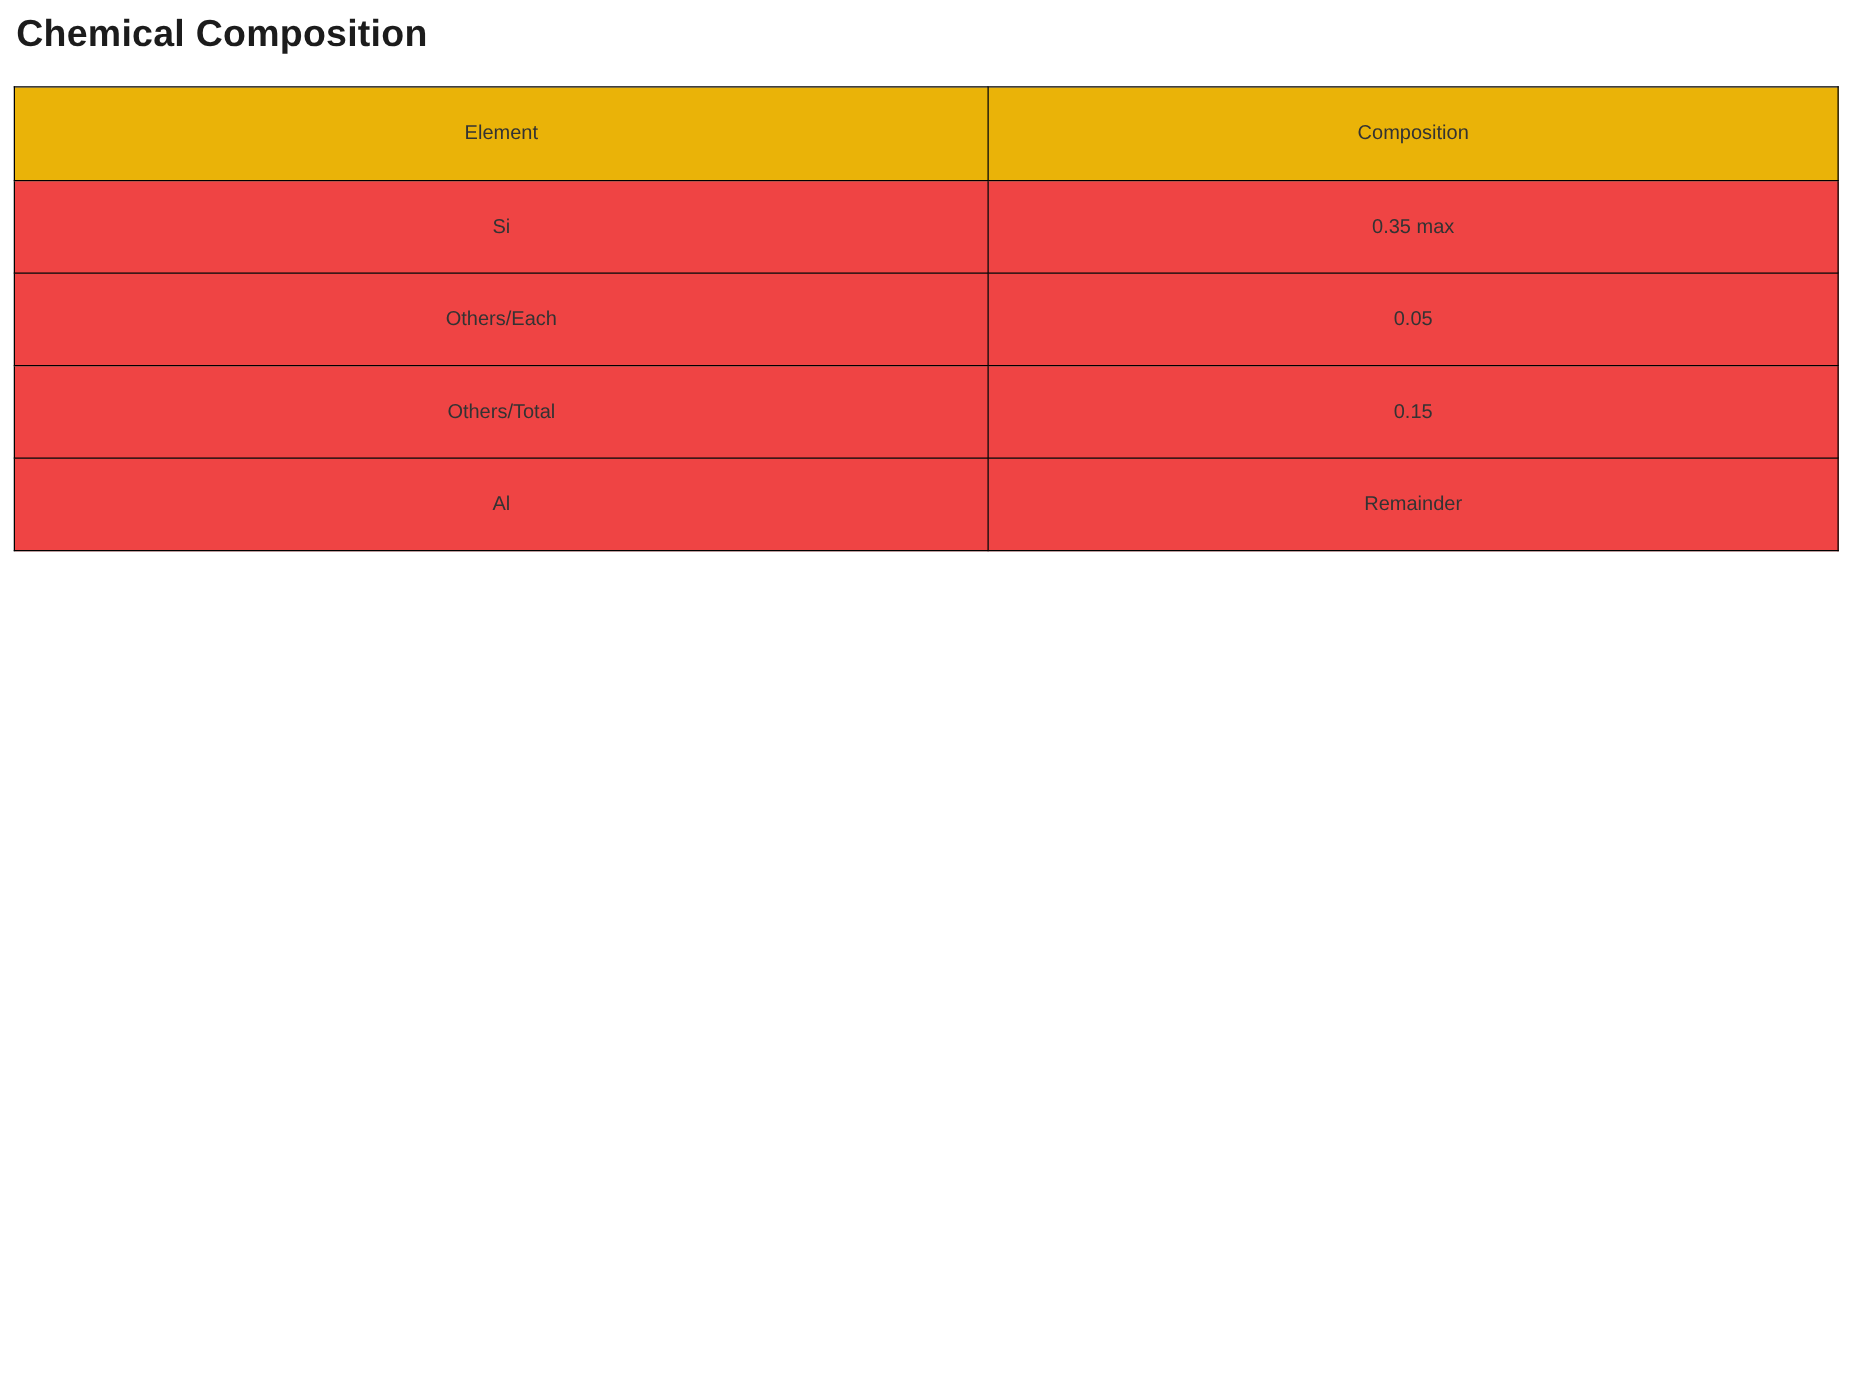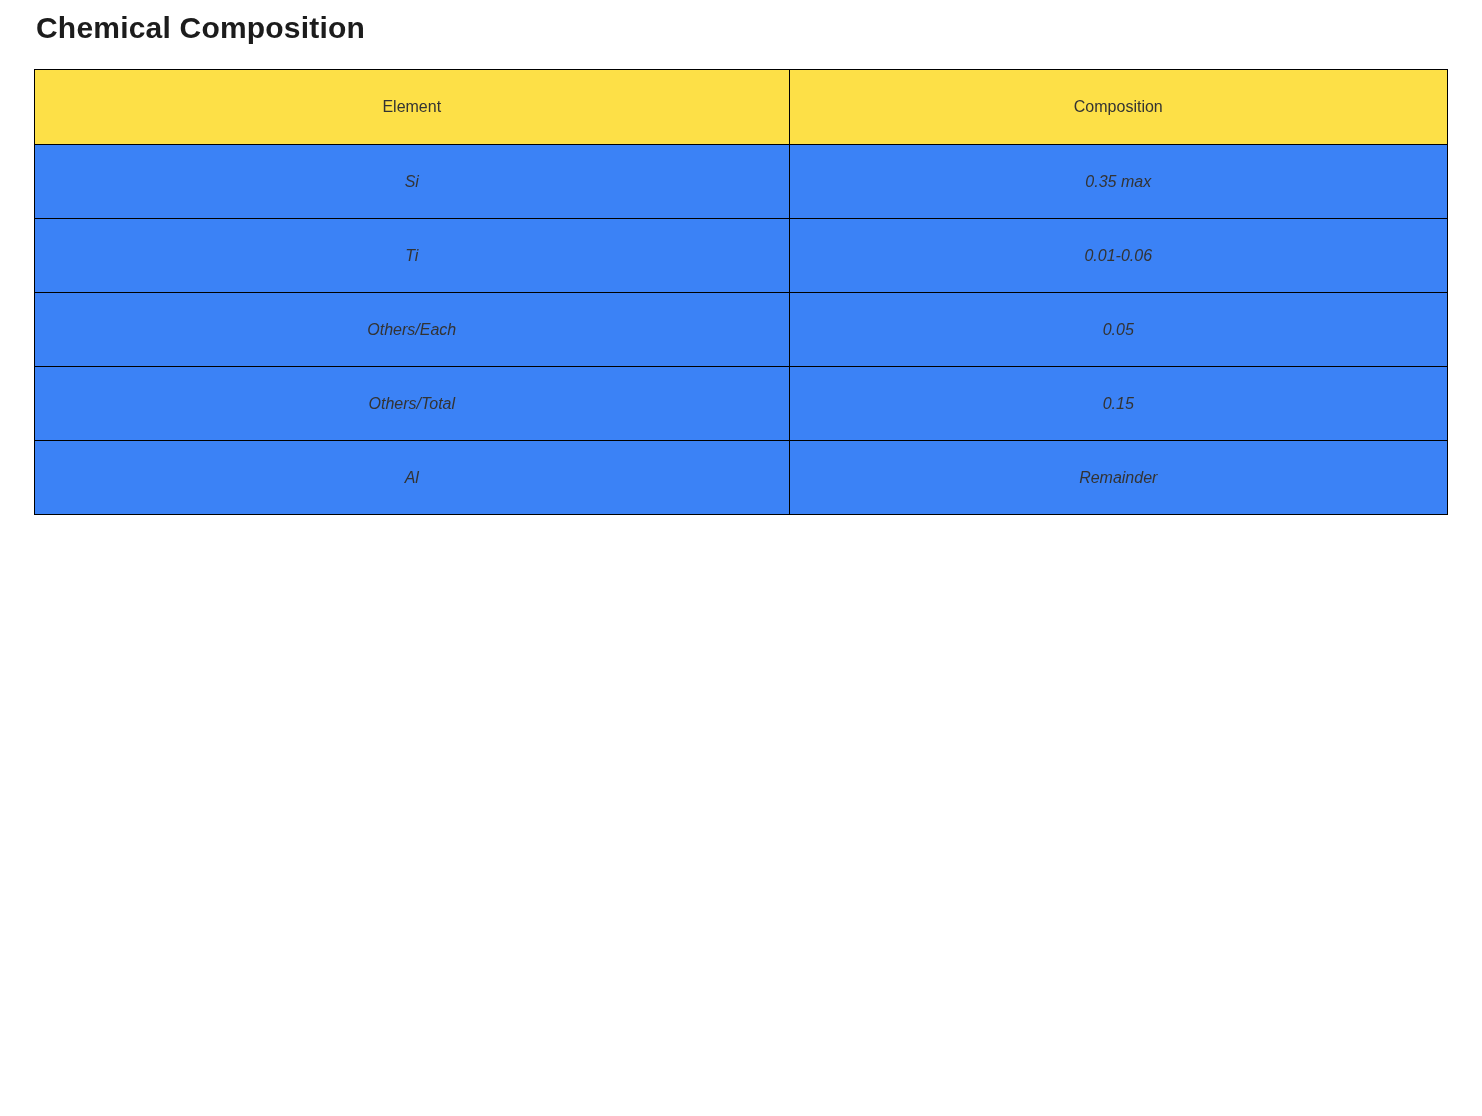"Chemical Composition" .page { padding: 0 34px -> 0 11px }
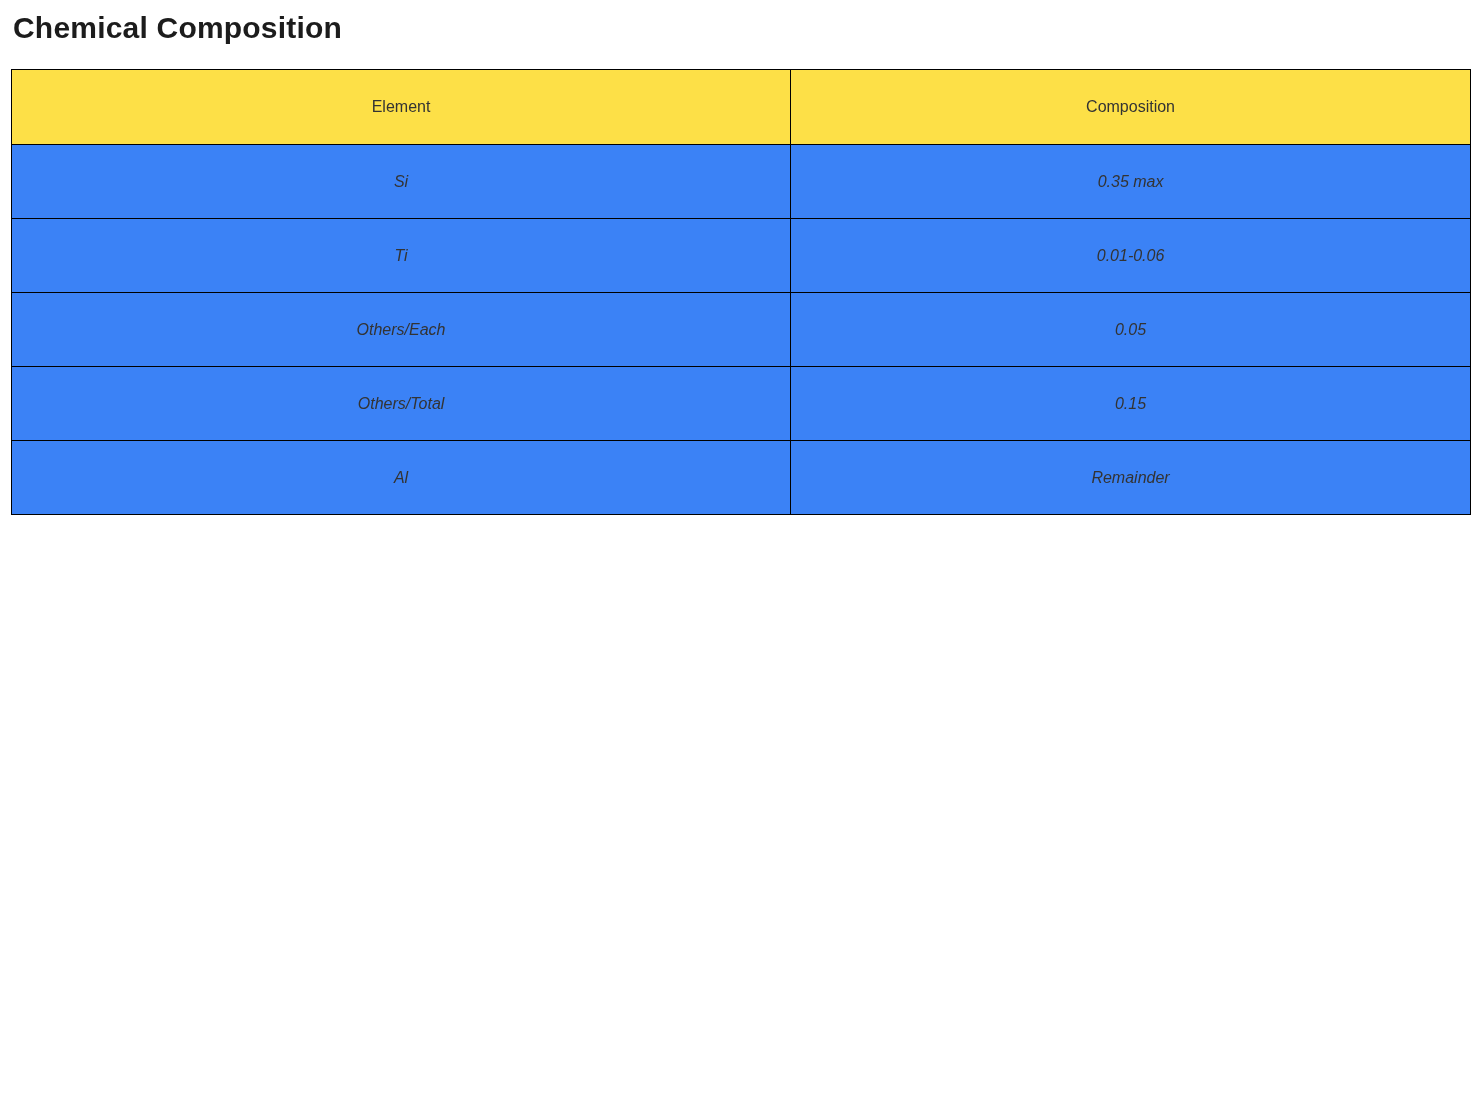"Element" table.comp-table thead th { background: #fde047 -> #eab308 }
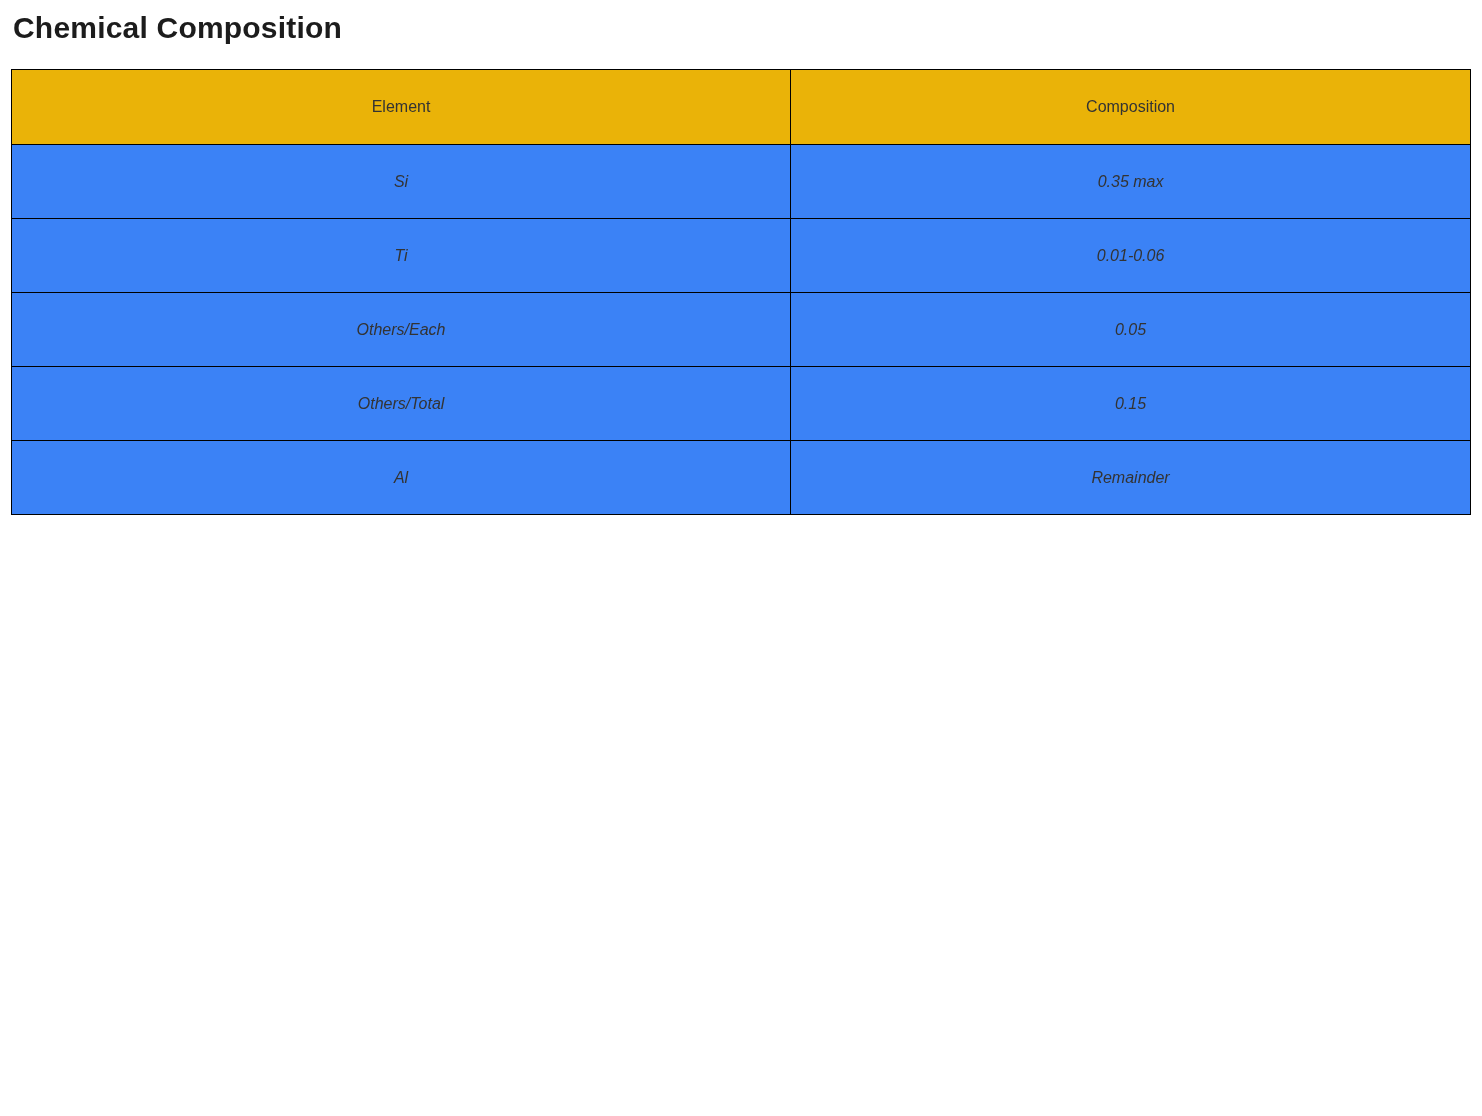"Si" table.comp-table tbody tr { background: #3b82f6 -> #ef4444; font-style: italic -> none }
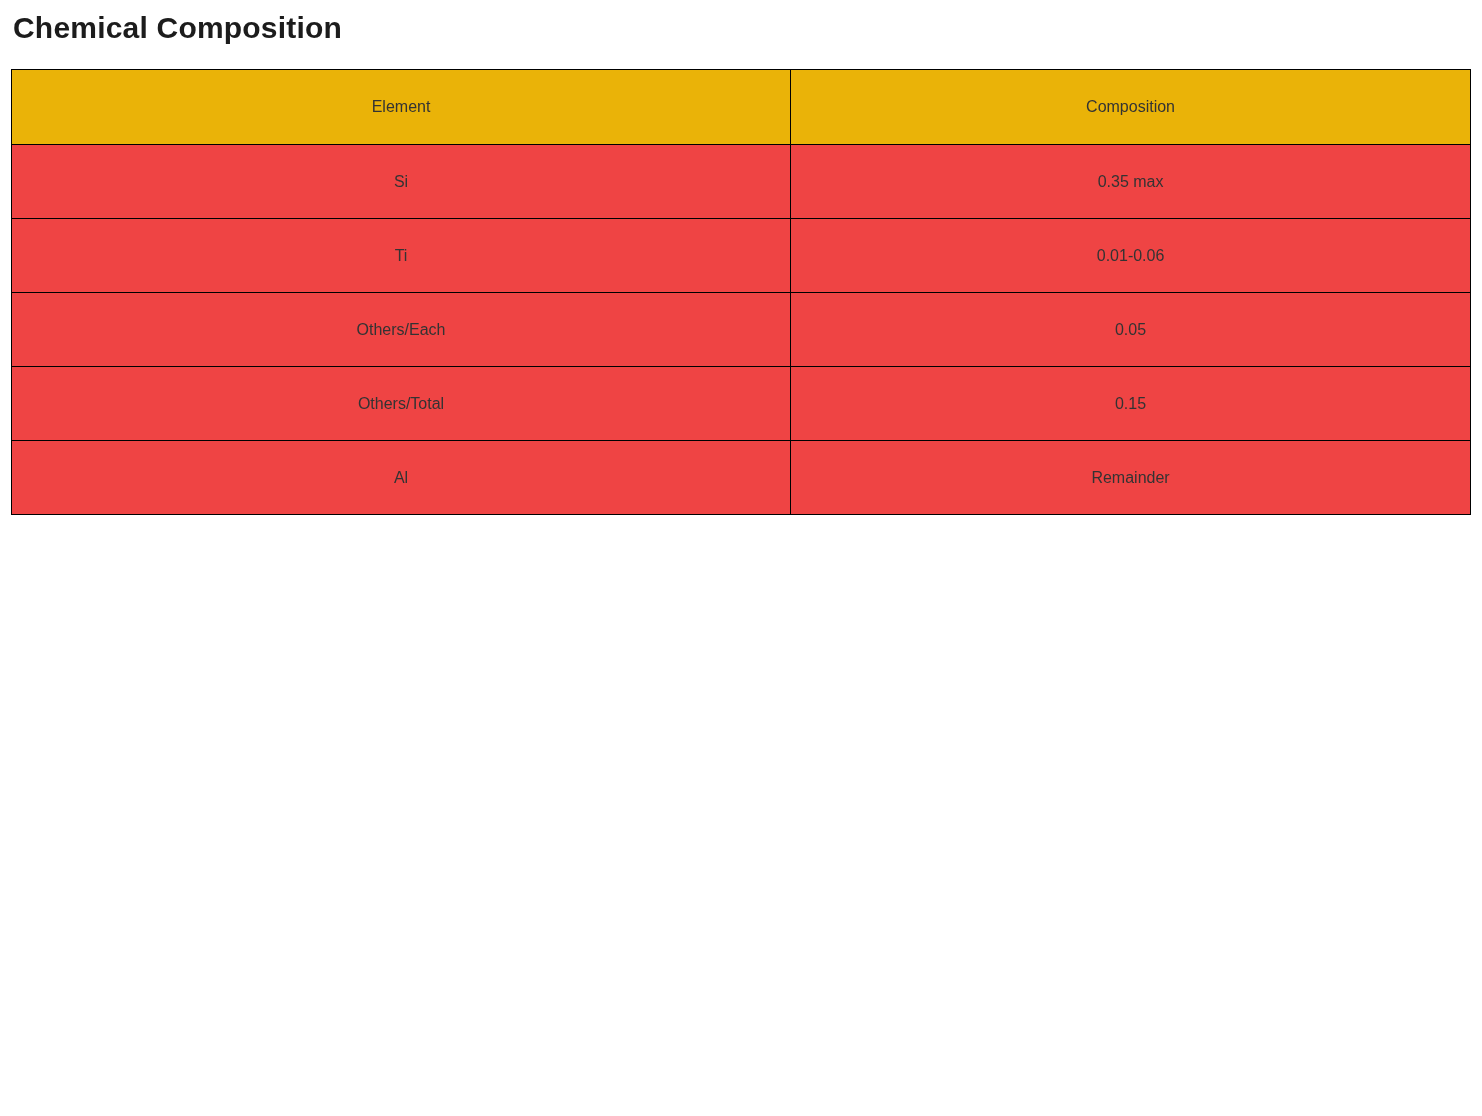"Ti" tr { html: <tr> <td>Ti</td> <td>0.01-0.06</td> </tr> -> none }
